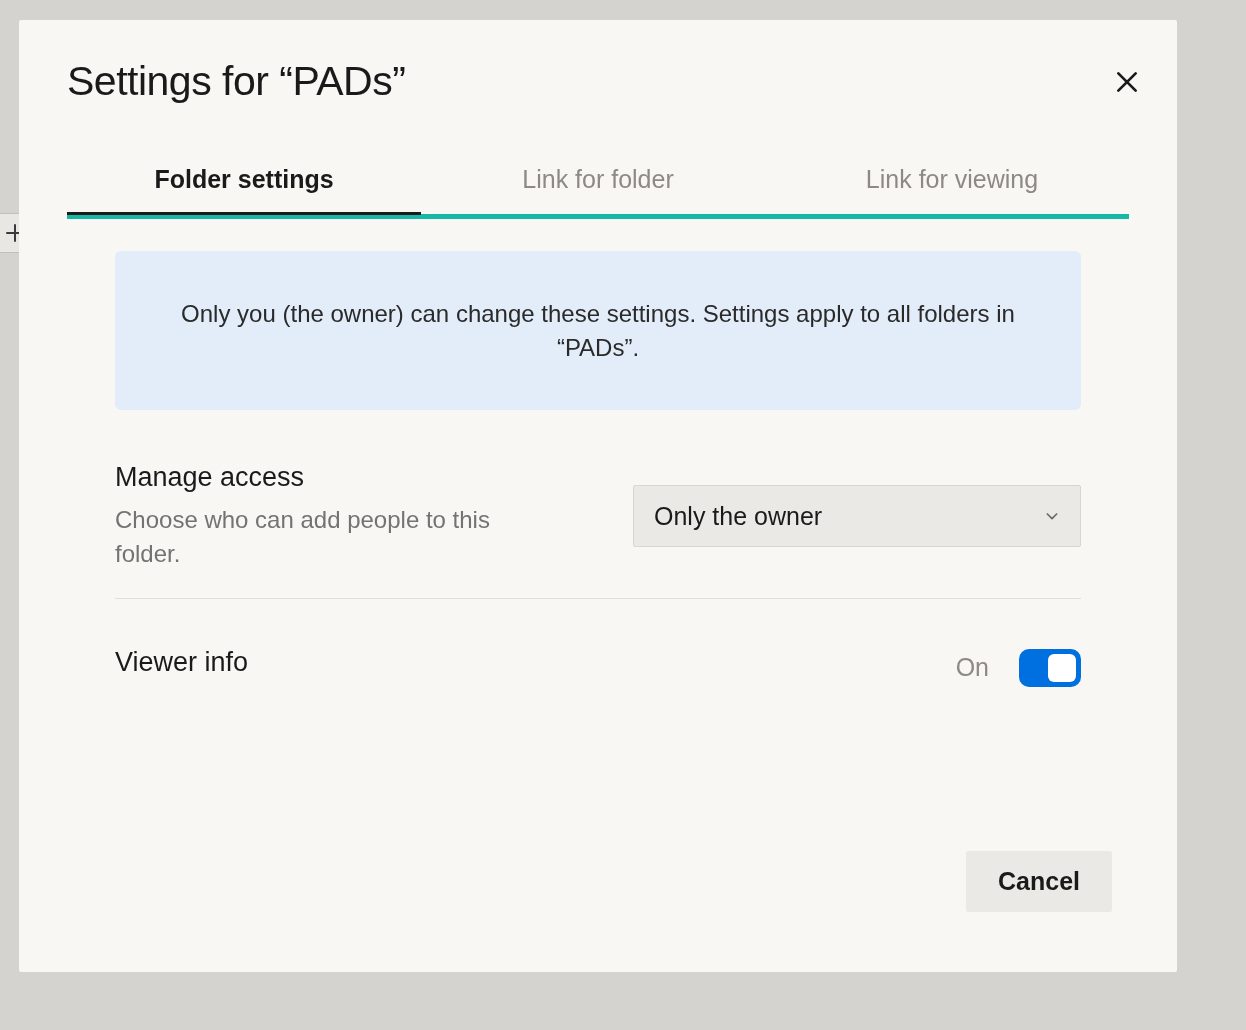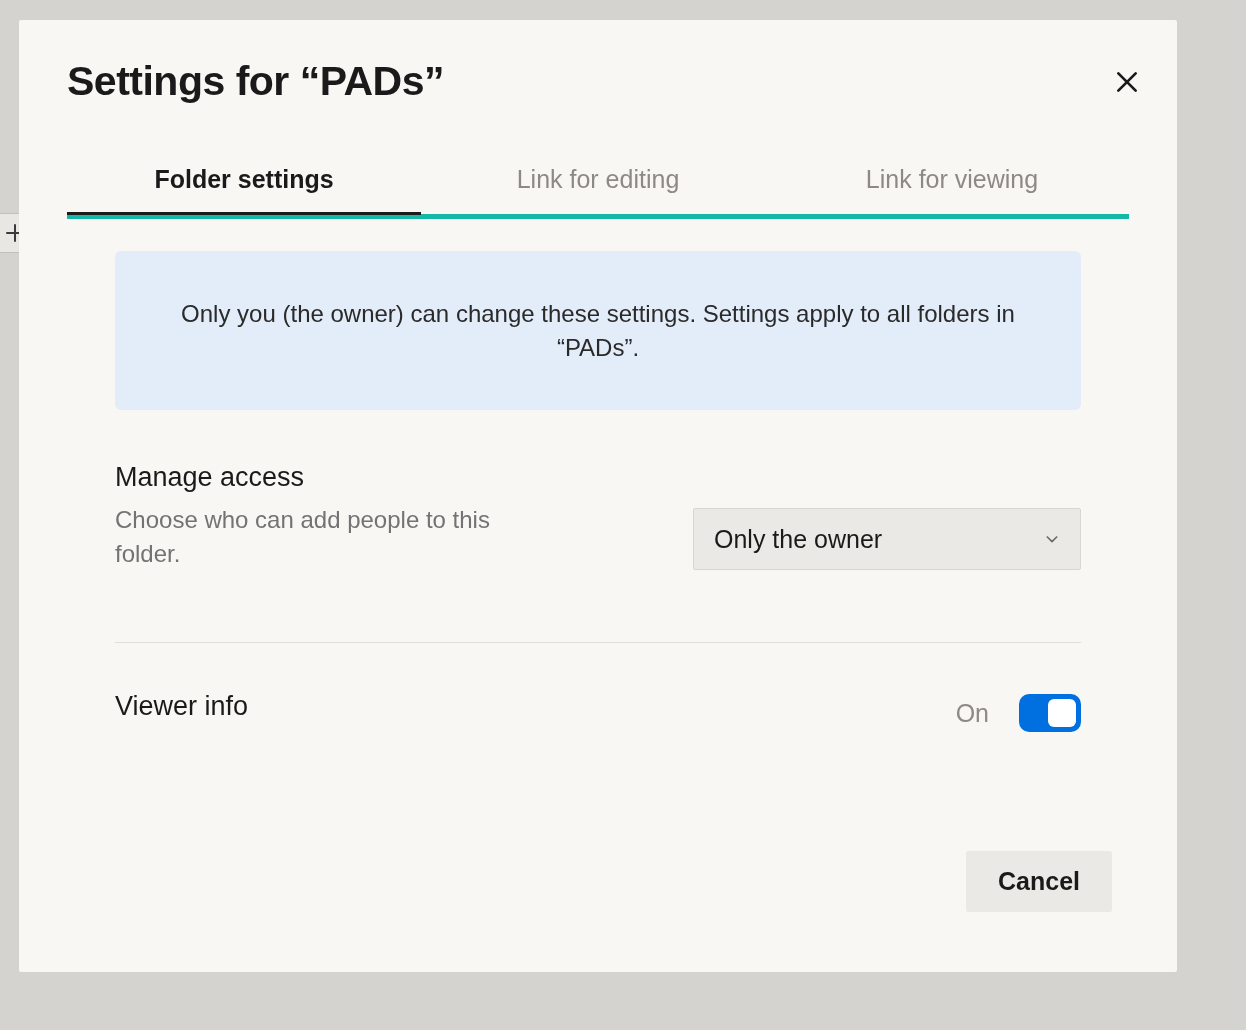"Settings for “PADs”" .modal-title { font-weight: 700 -> 400 }
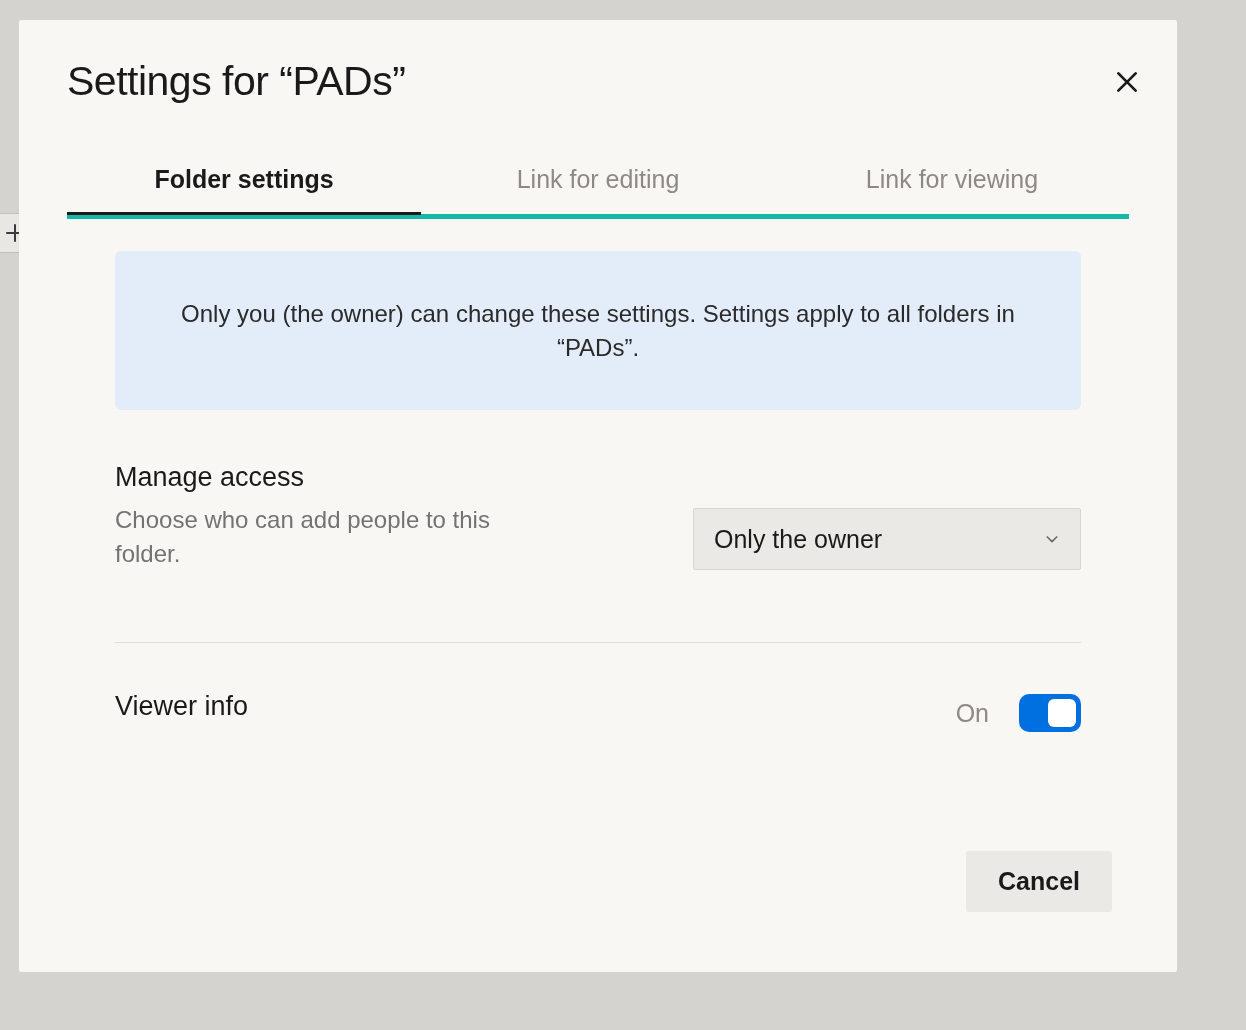"Link for editing" span { text: editing -> folder }
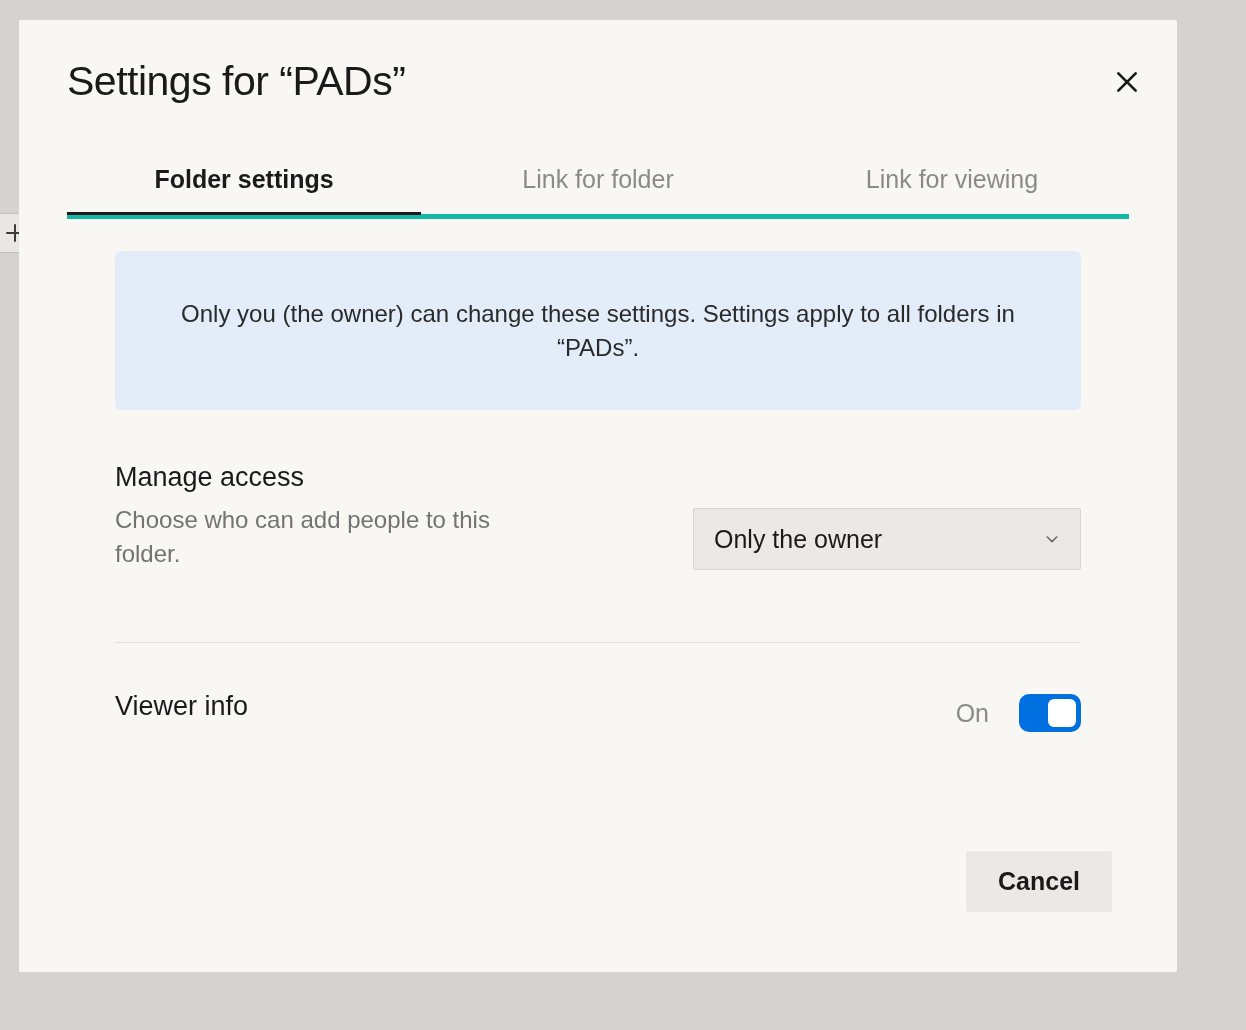"Manage access" .setting-row { align-items: flex-end -> center; padding-bottom: 72px -> 28px }
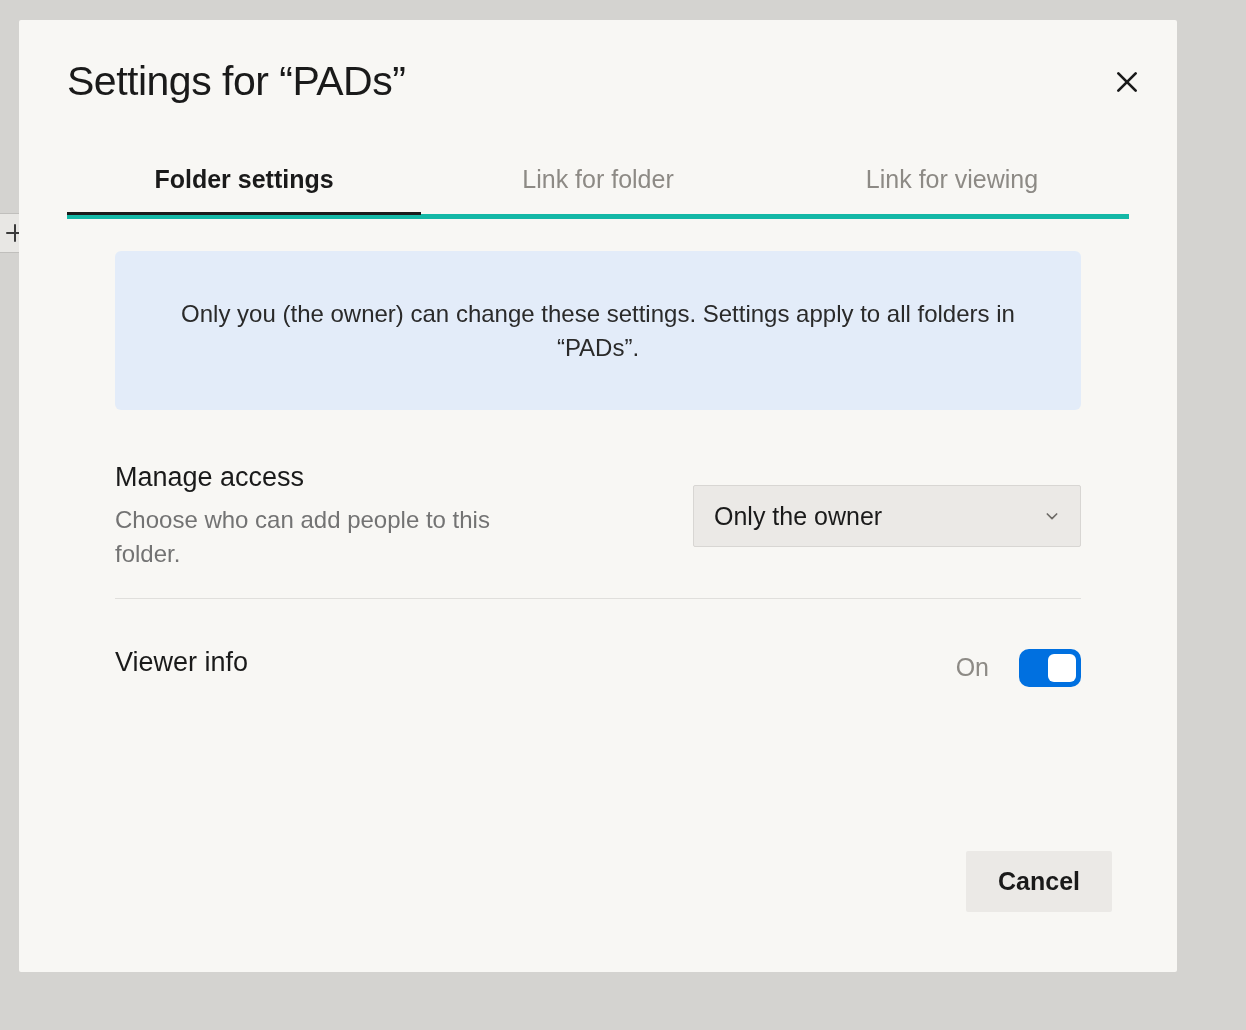"Only the owner" .select-control { width: 388px -> 448px }
